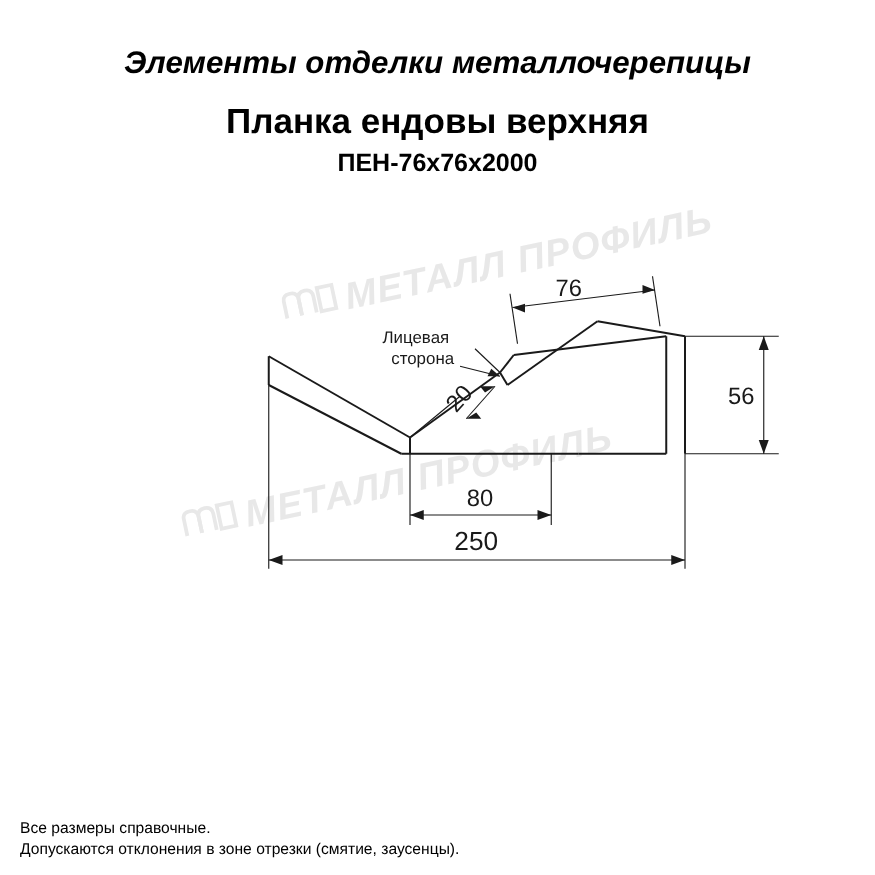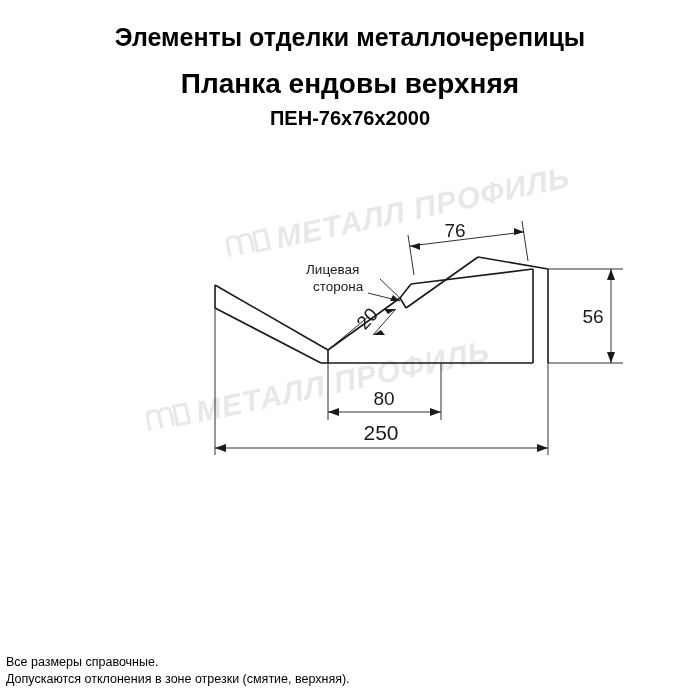"Элементы отделки металлочерепицы" .main-title { font-style: none -> italic; margin: 0 -> 13px }
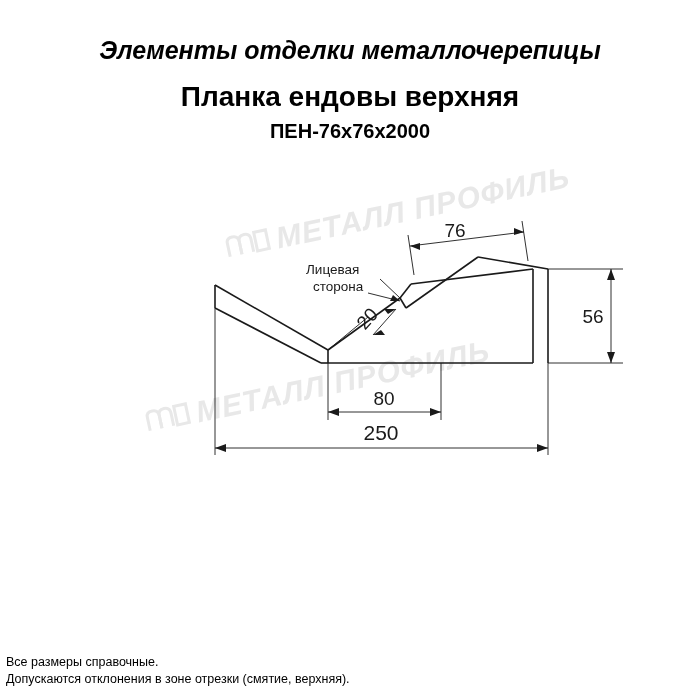"Все размеры справочные." .footnotes { left: 6px -> 16px }
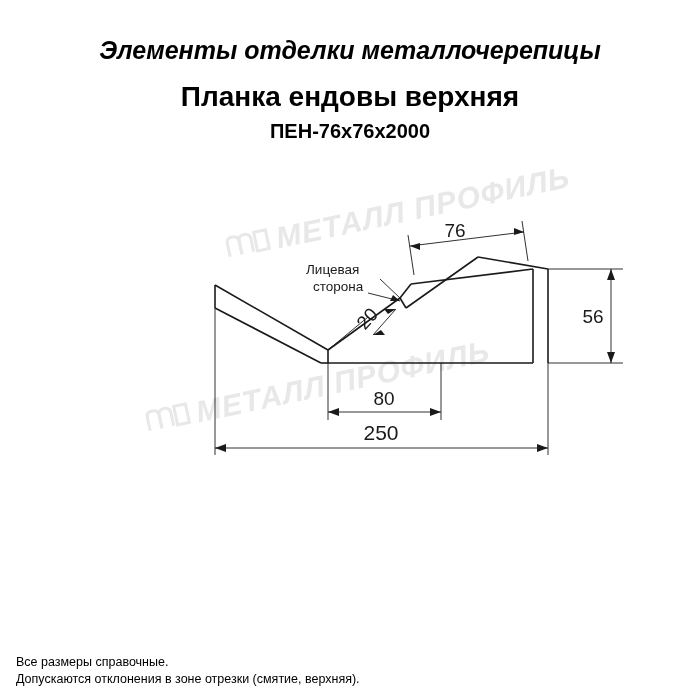"Допускаются отклонения в зоне отрезки" p.footnote { text: верхняя -> заусенцы }
